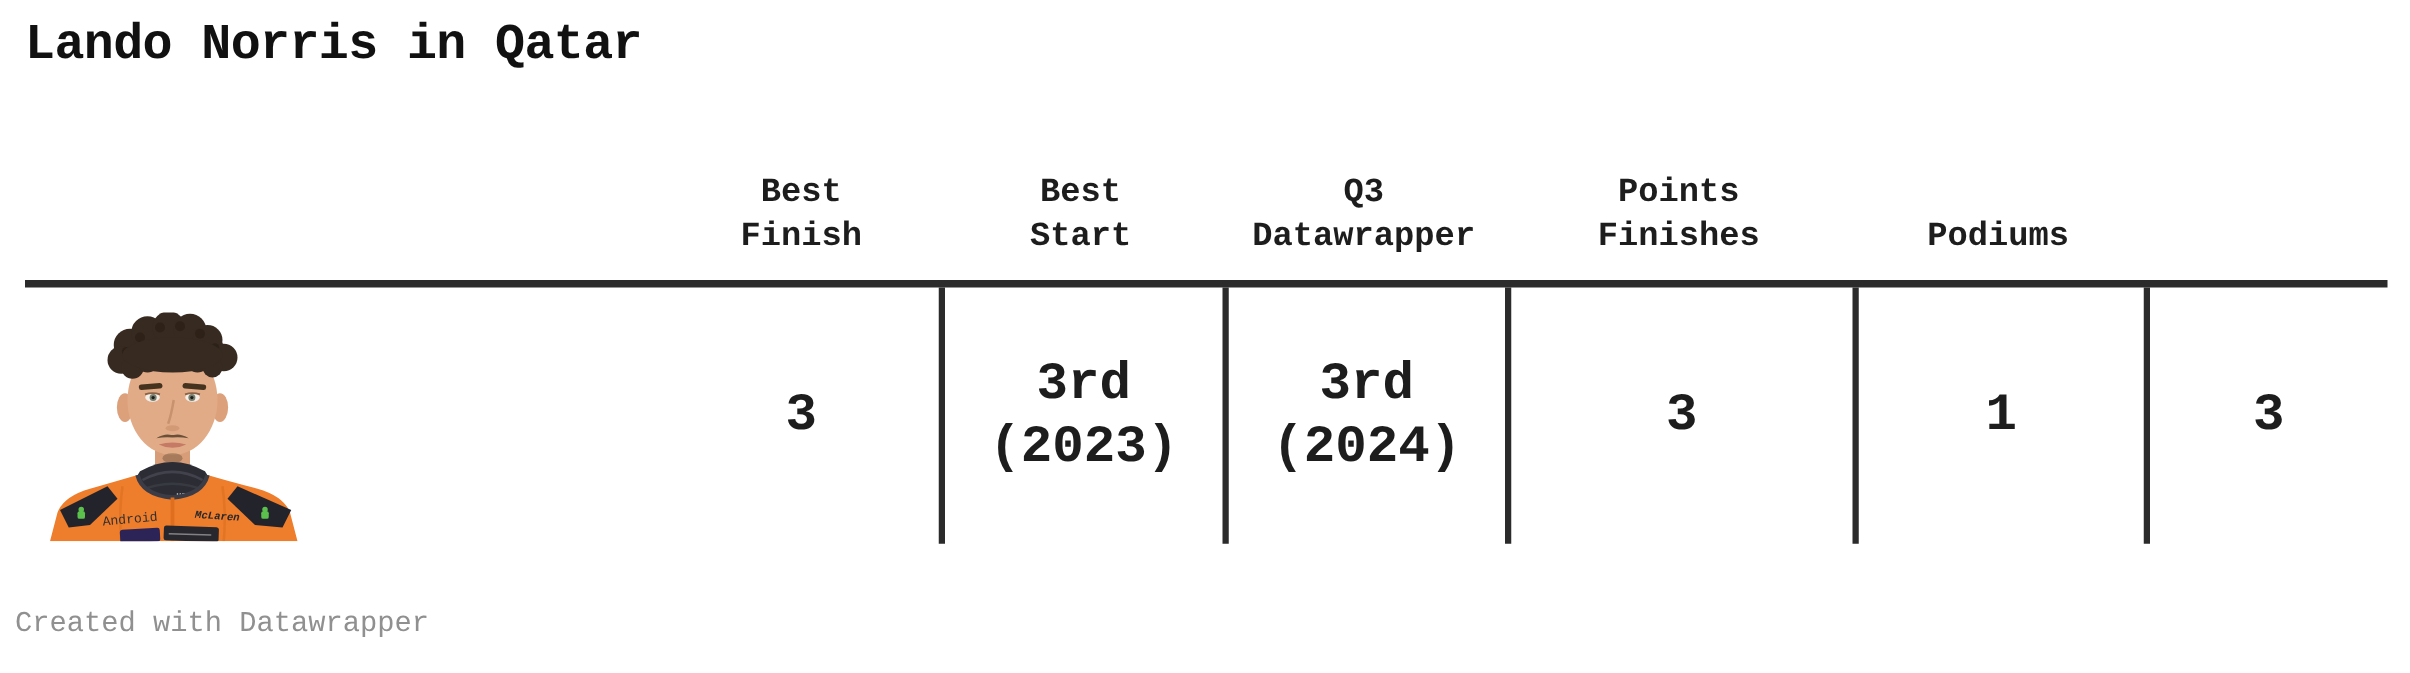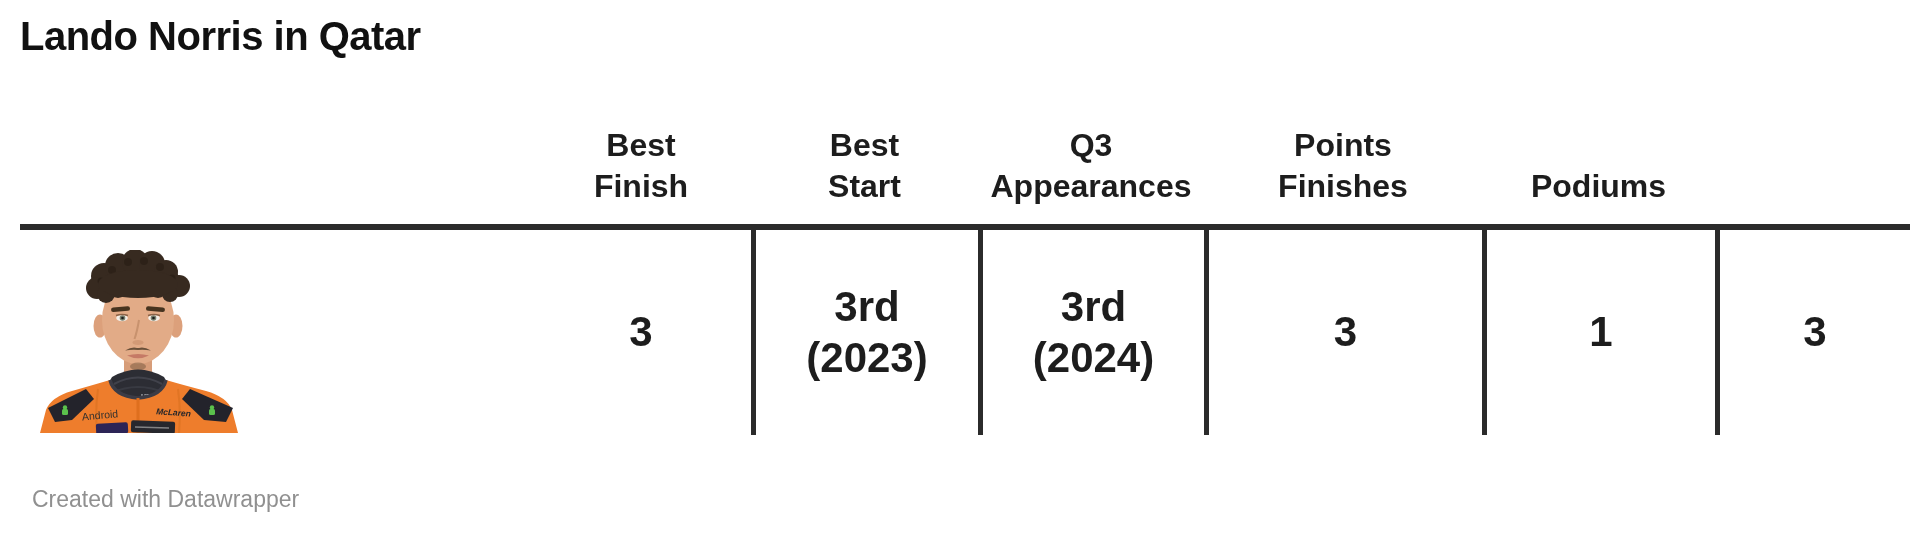"Lando Norris in Qatar" .page { font-family: Liberation Sans, sans-serif -> Liberation Mono, monospace }
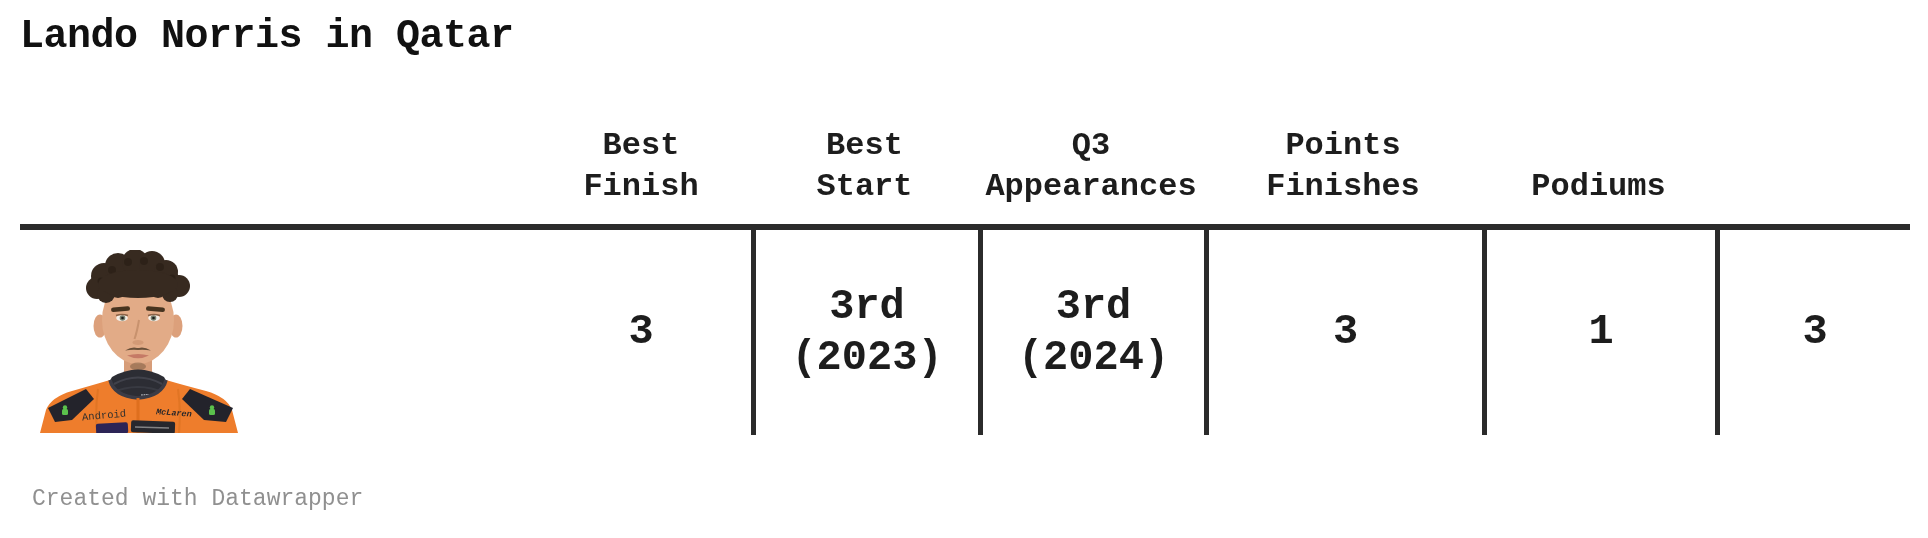"Best" .header-cell { font-size: 32px -> 27px }
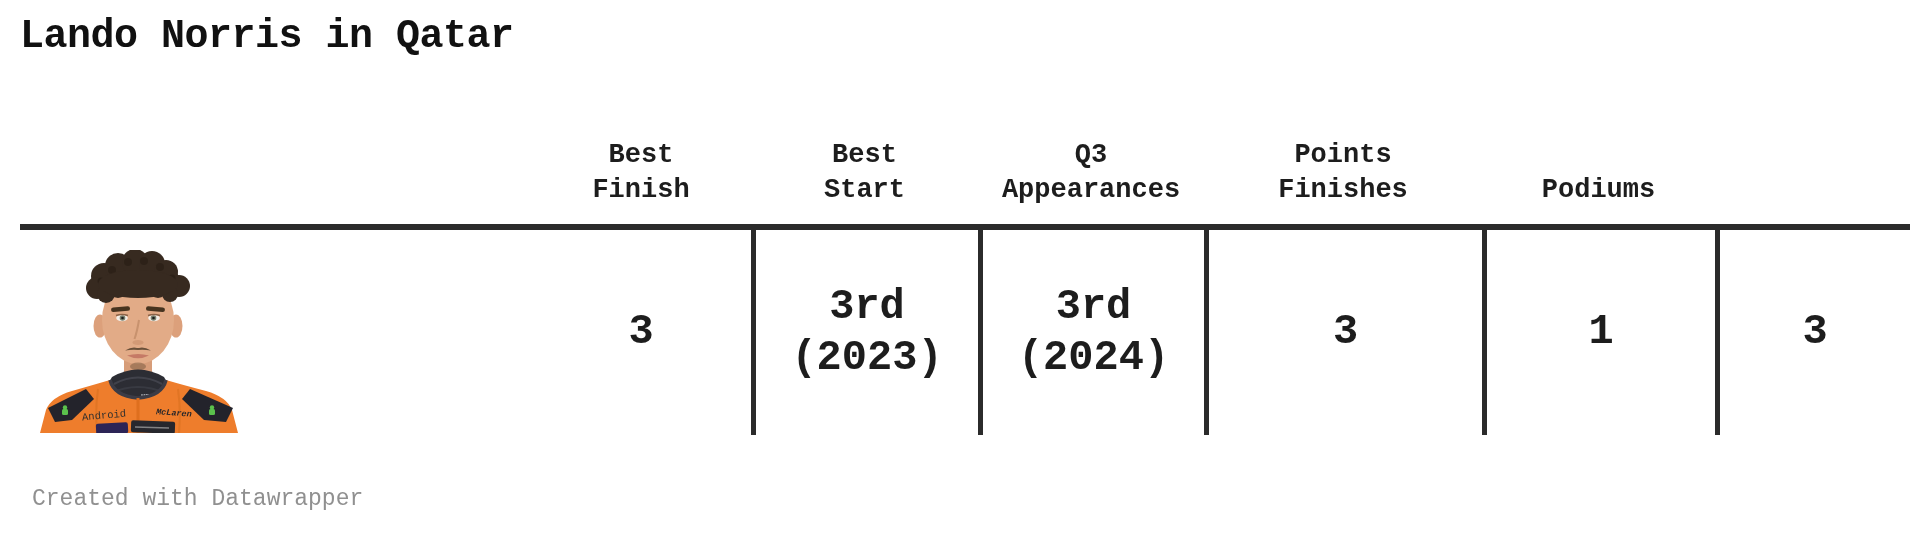"Q3" div.header-cell { text: Appearances -> Datawrapper }
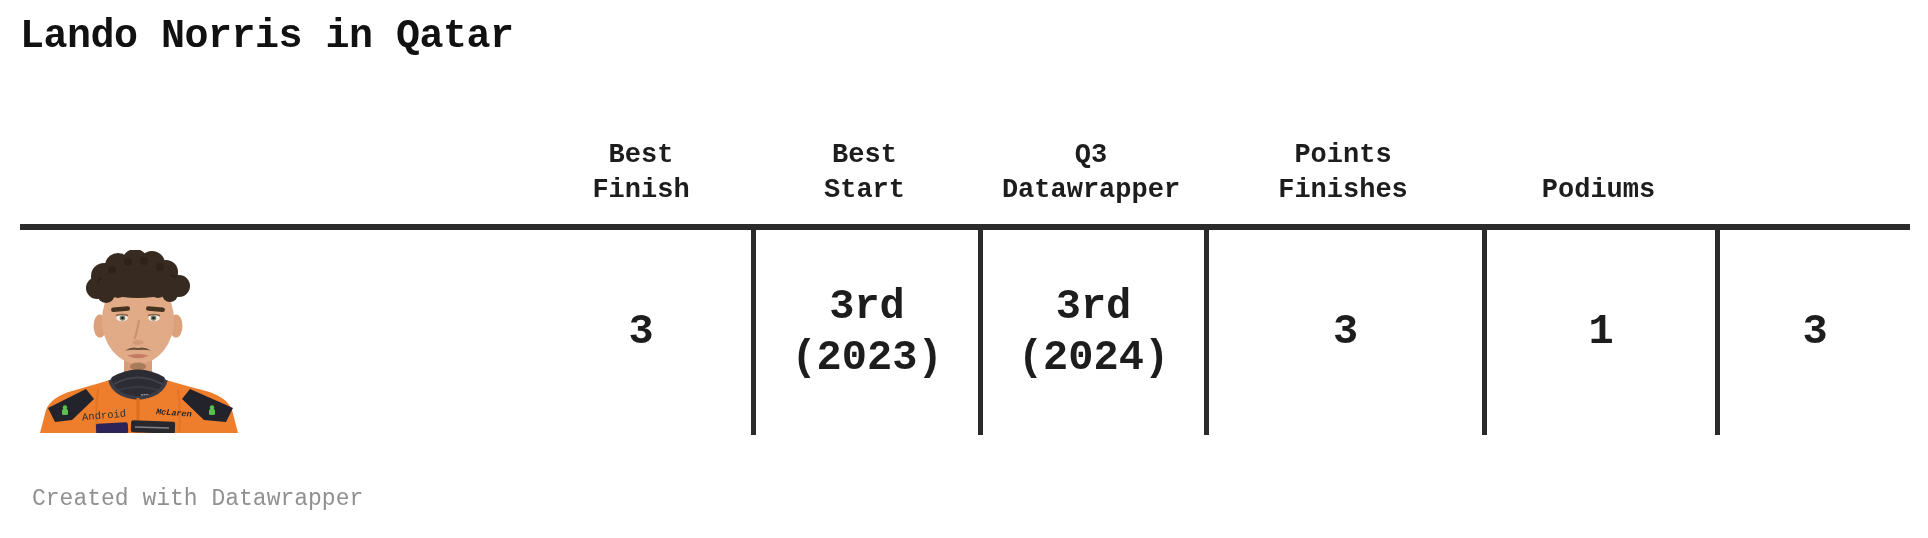"Created with Datawrapper" .footer { left: 32px -> 12px }
